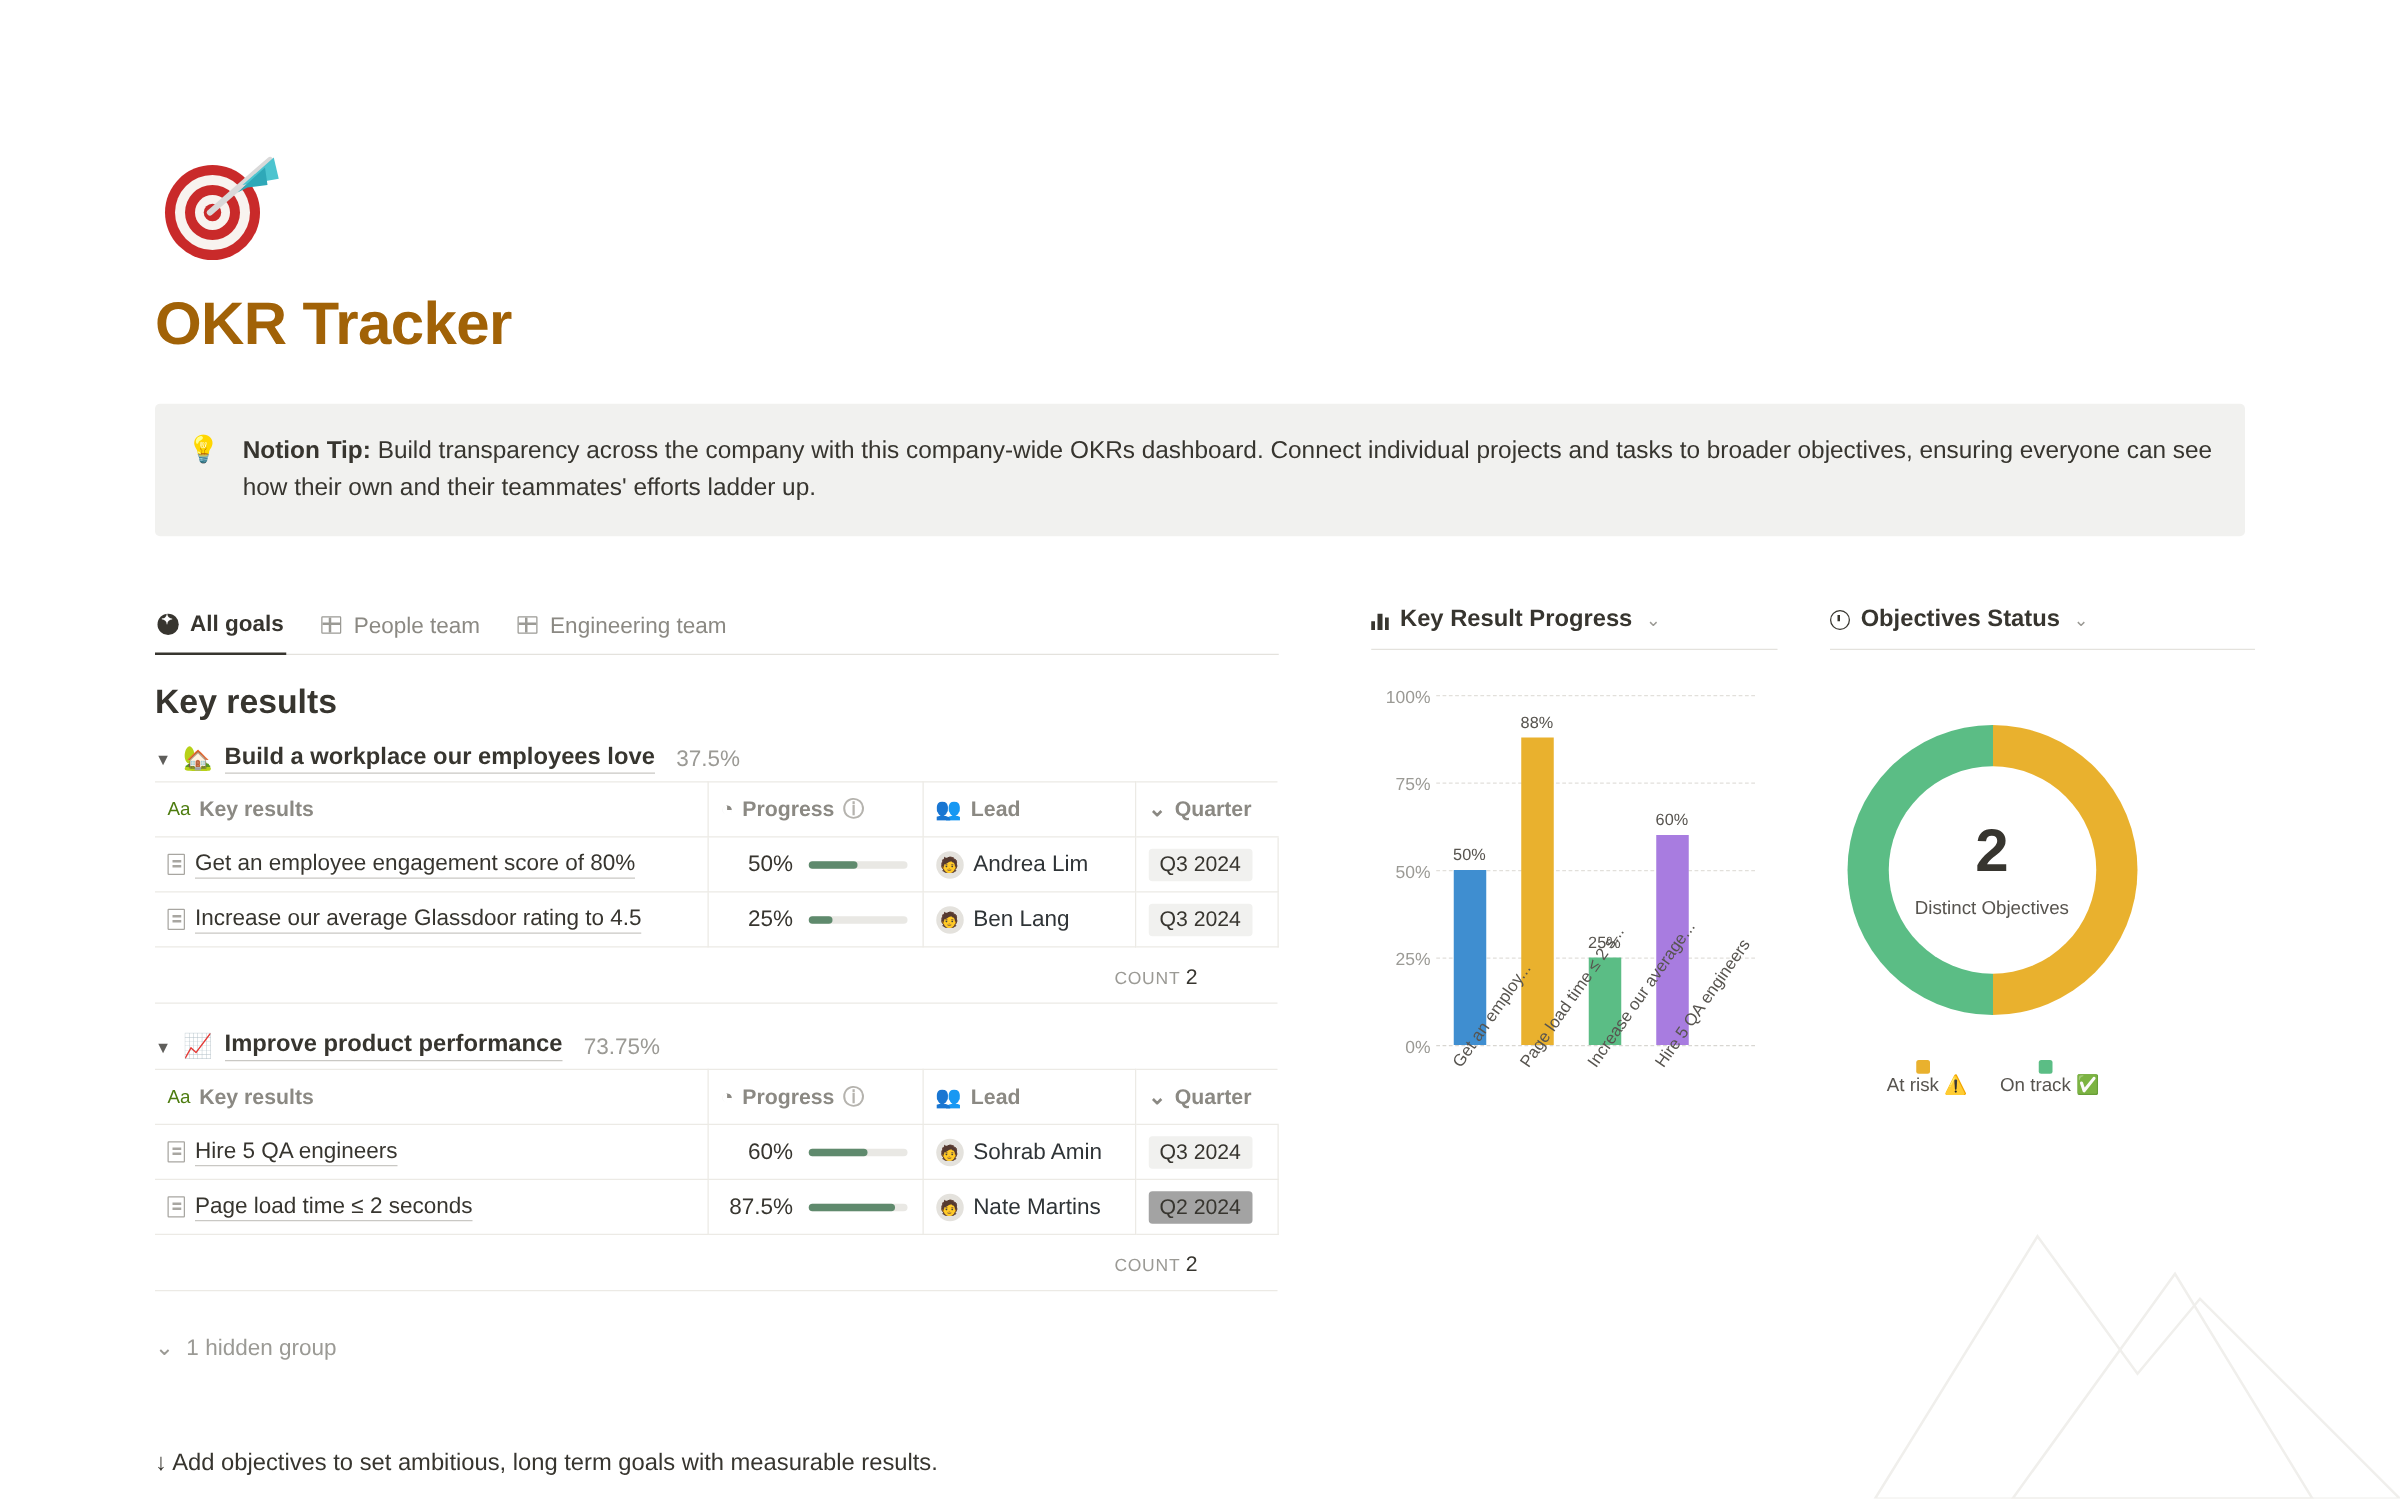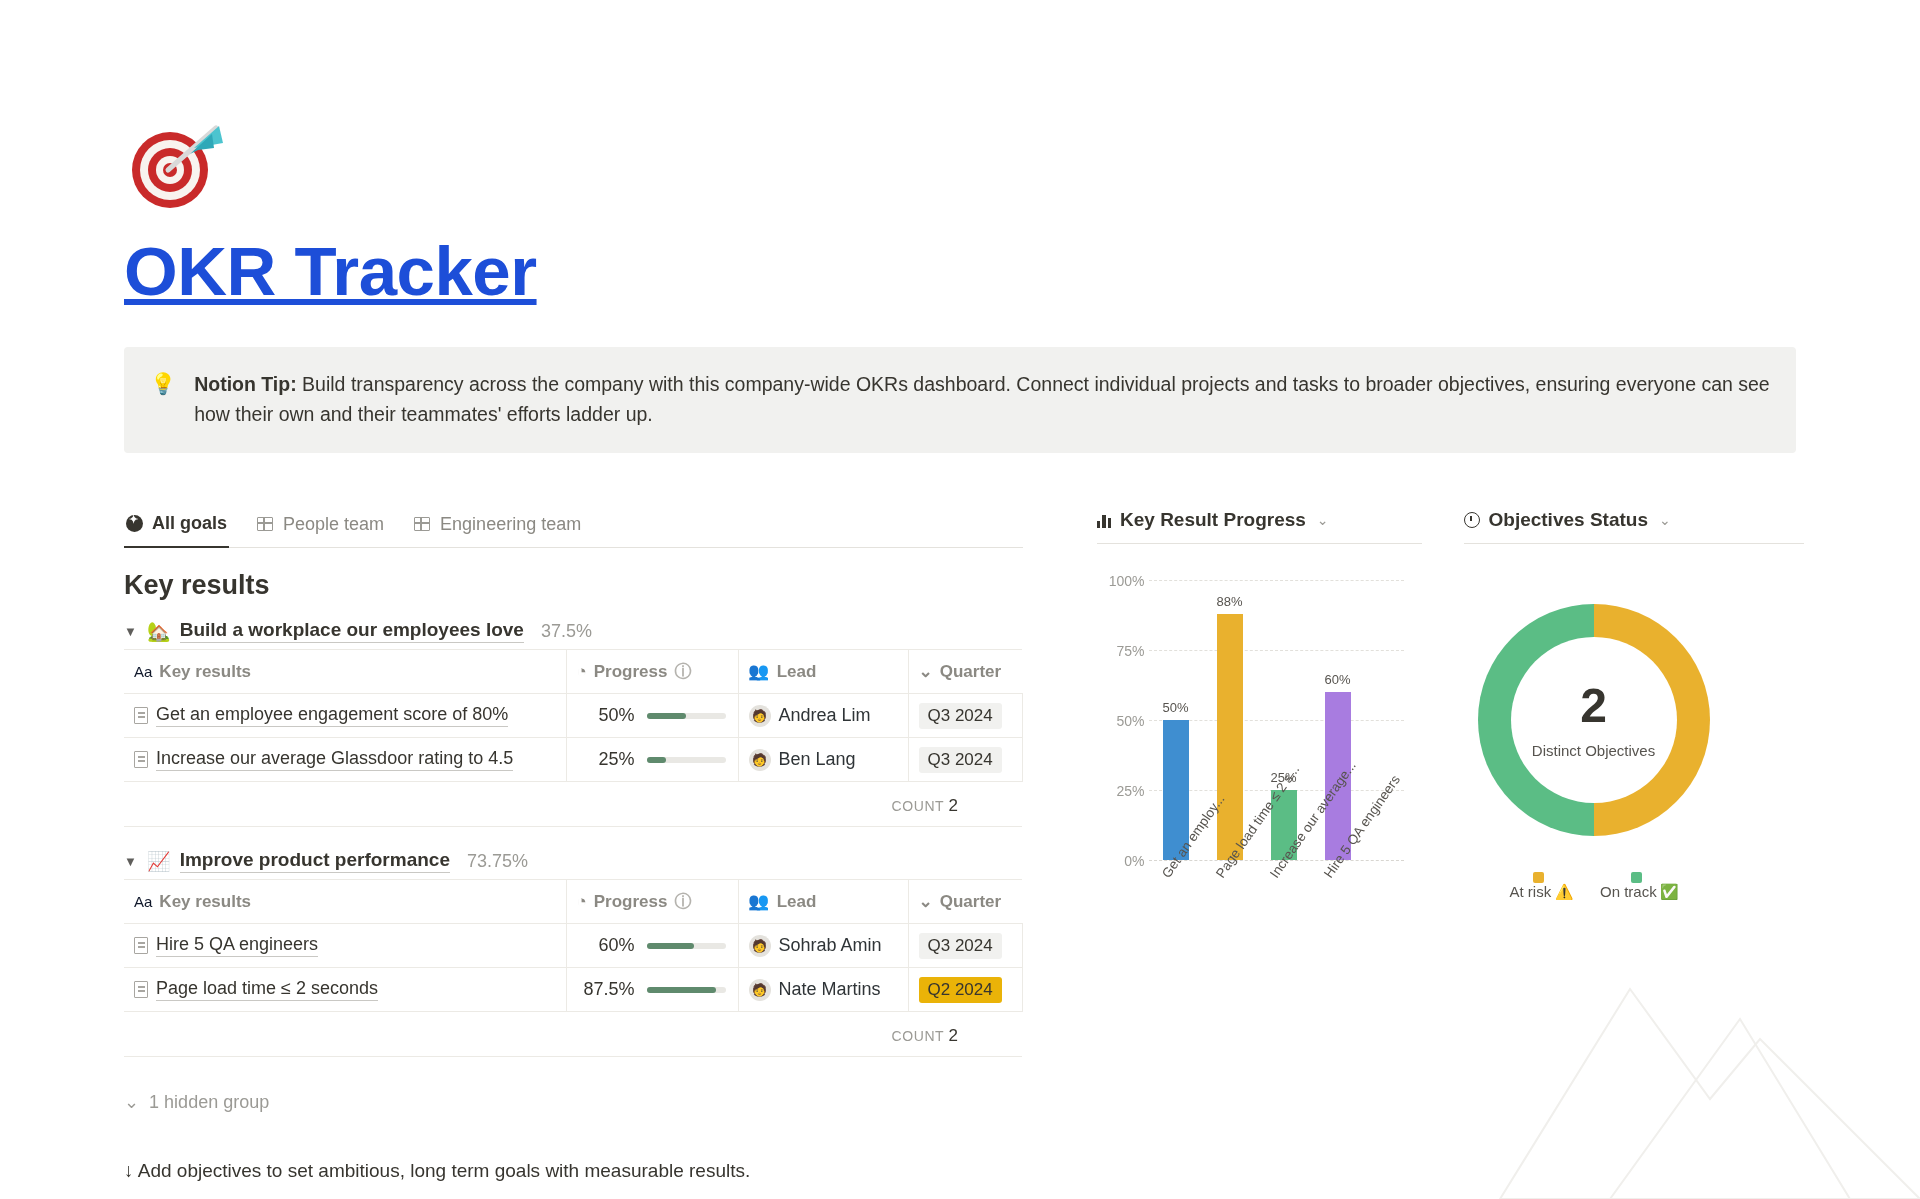"OKR Tracker" .page-title { color: #1d4ed8 -> #a16207; font-size: 69px -> 48px; text-decoration: underline -> none }
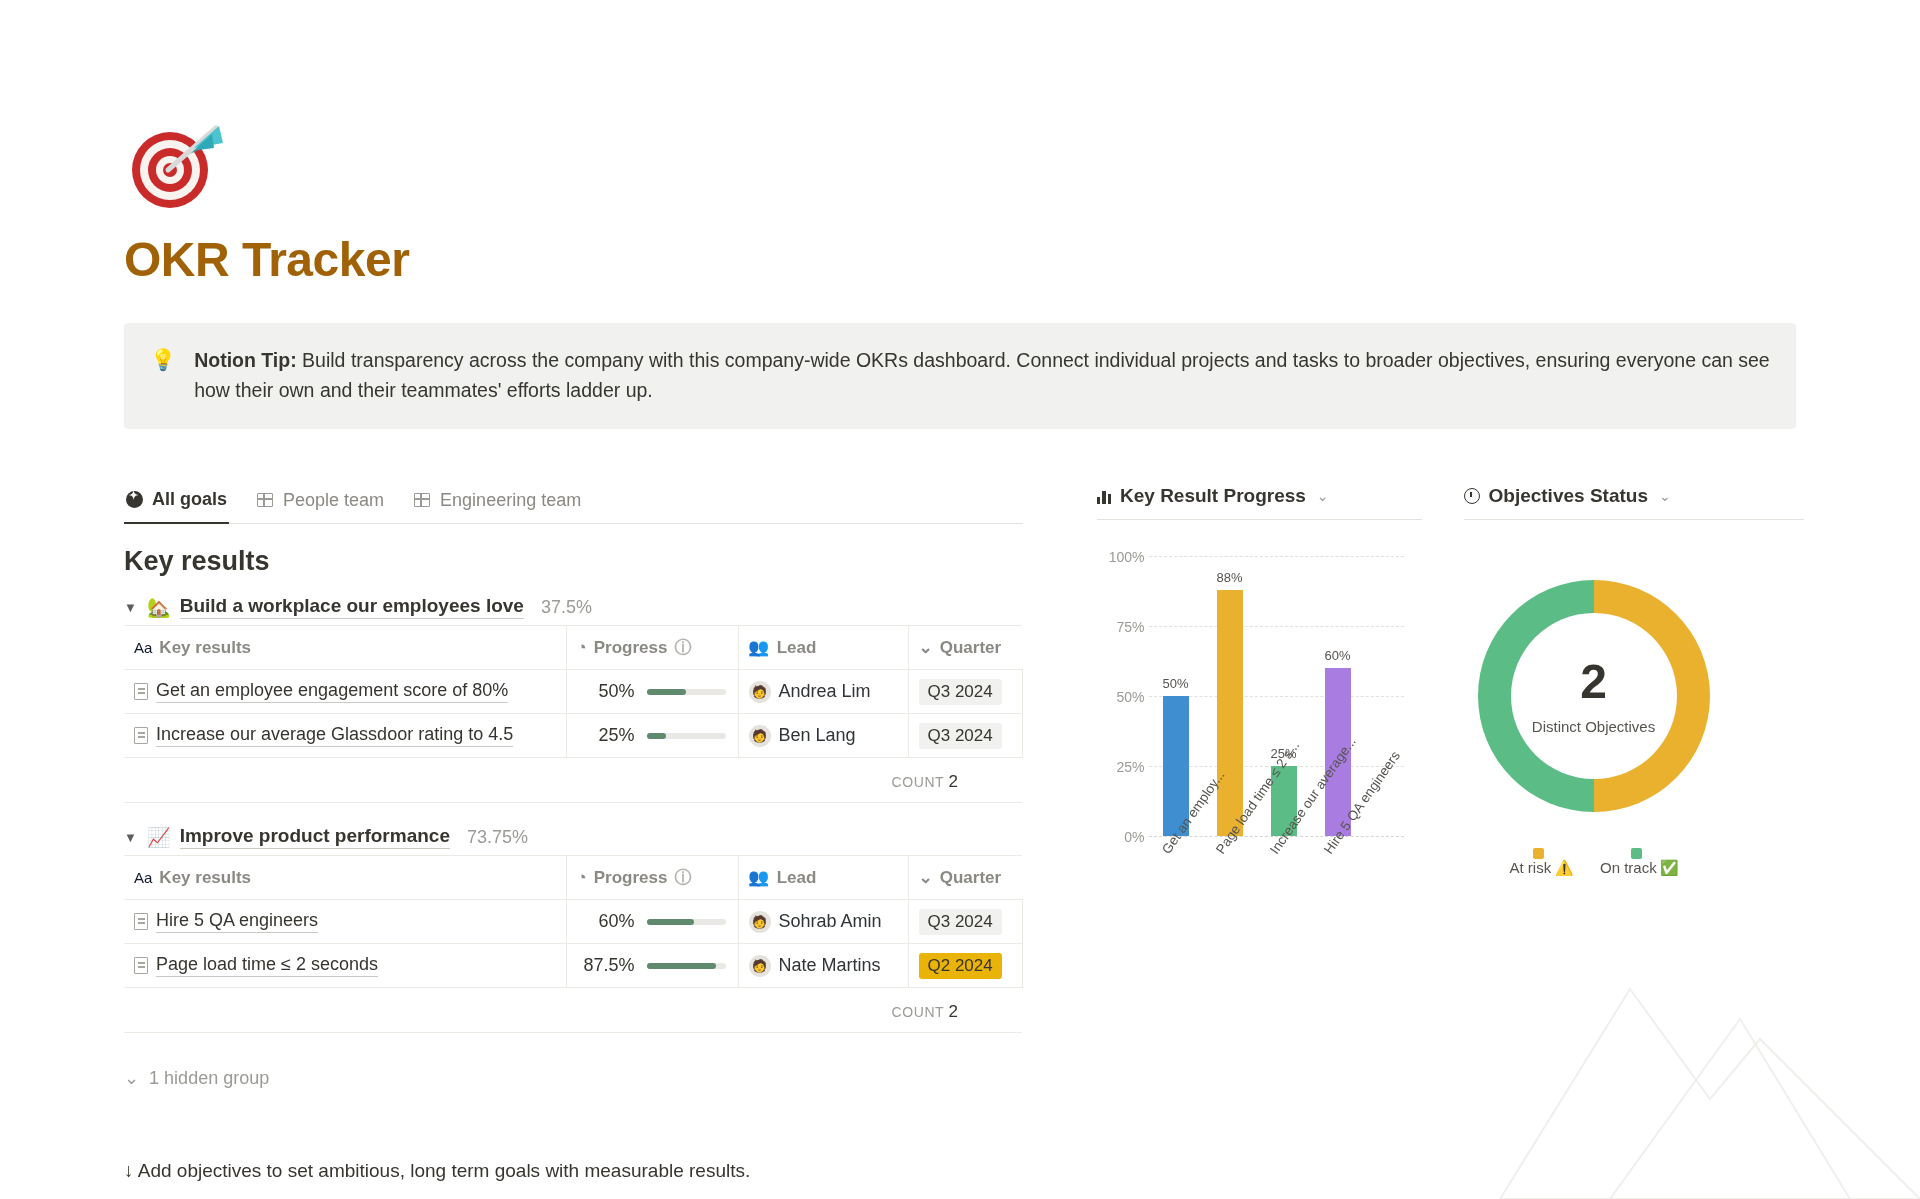"Aa" .th-aa { color: #0f172a -> #4d7c0f }
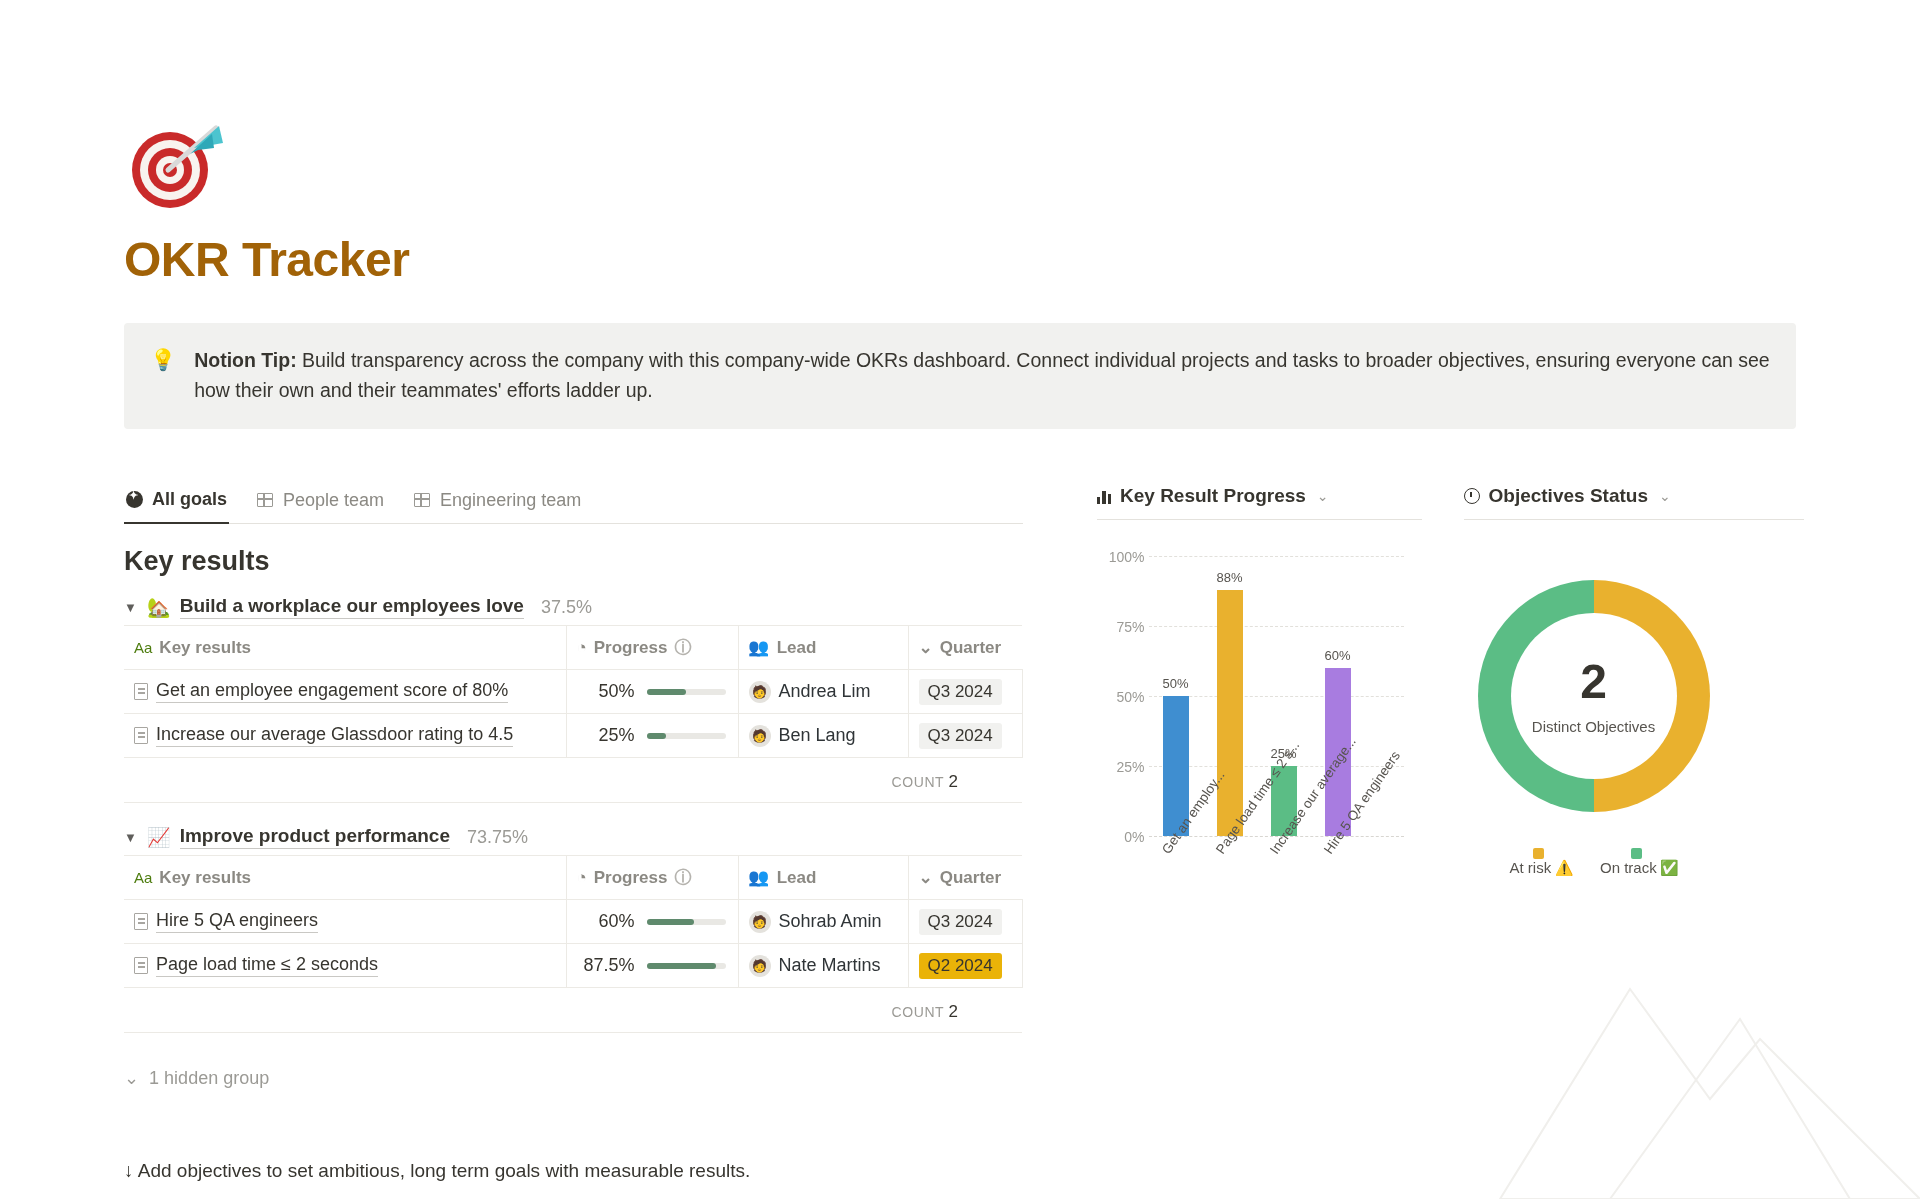"Q2 2024" .chip.purple { background: #eab308 -> #a3a3a3 }
